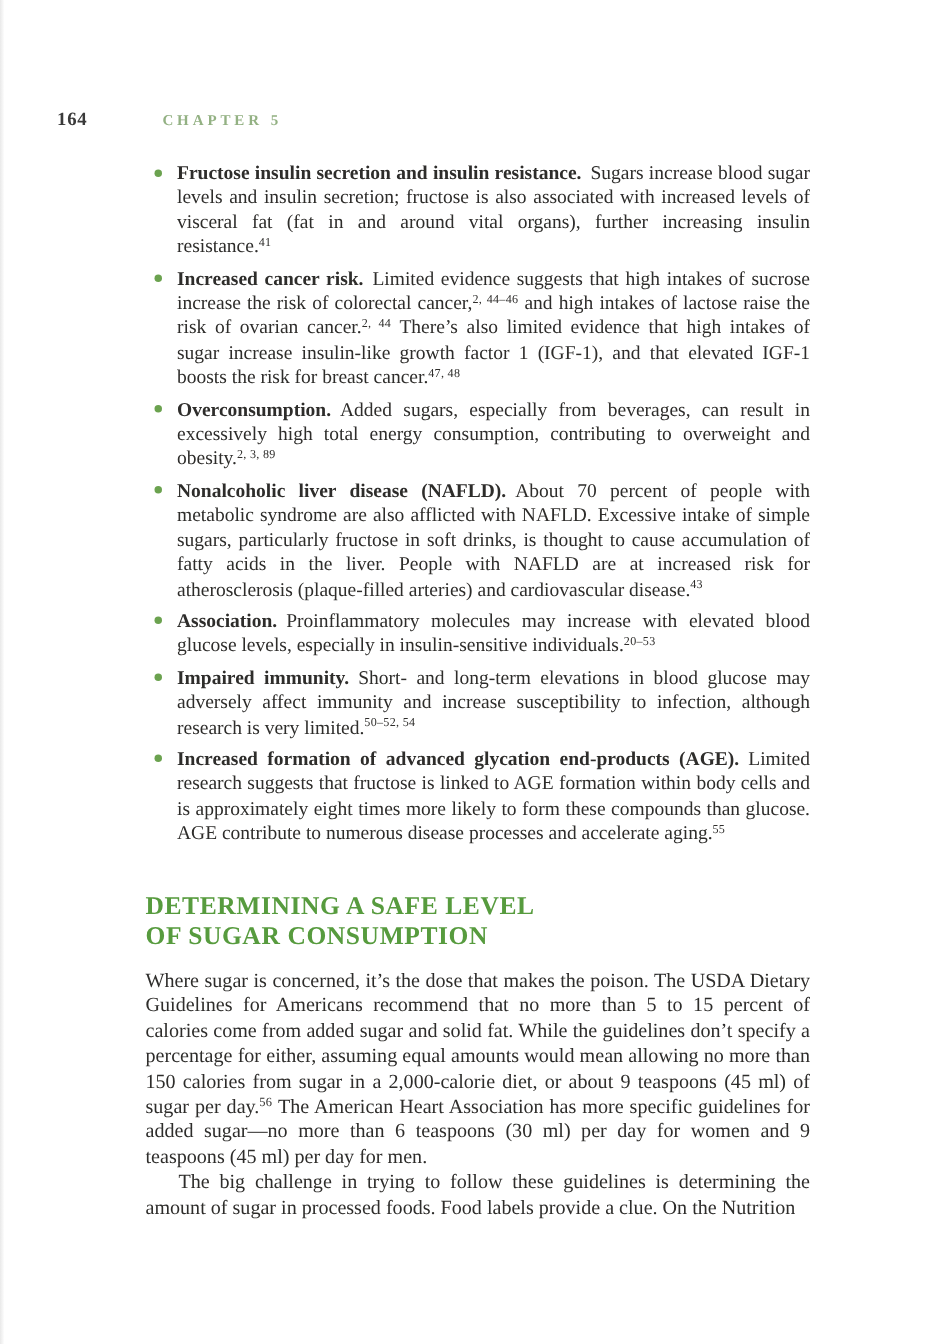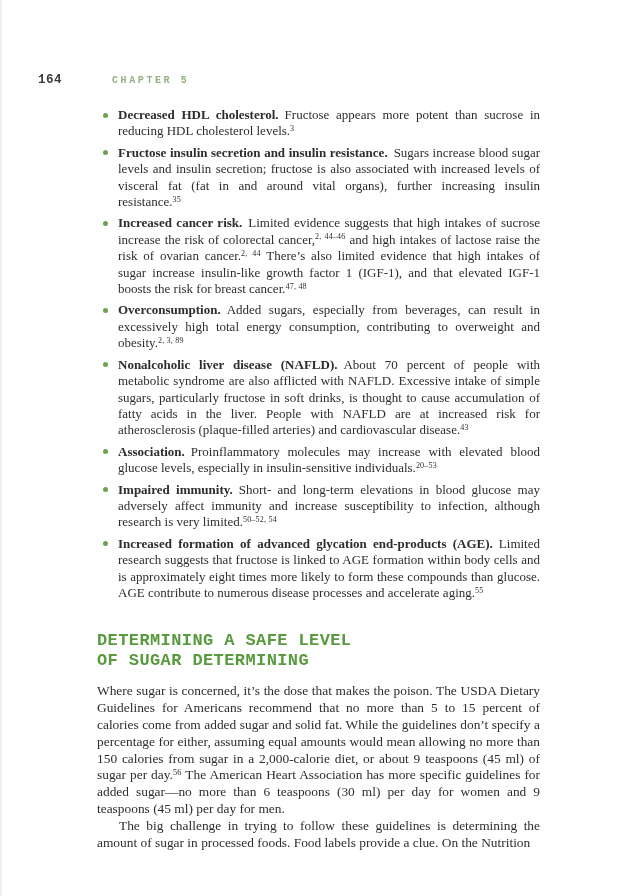"164" .page-header { font-family: Liberation Mono, monospace -> Liberation Serif, serif }
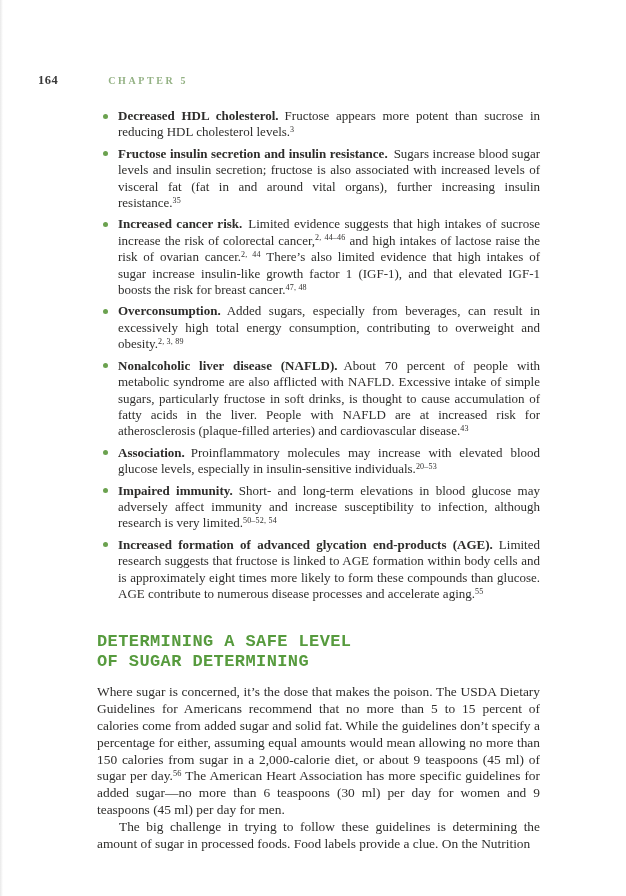"Decreased HDL cholesterol. Fructose" li { html: <li> <span></span> <span>Decreased HDL cholesterol.</span><span>Fructose appears more potent than sucrose in reducing HDL cholesterol levels.<sup>3</sup></span> </li> -> none }
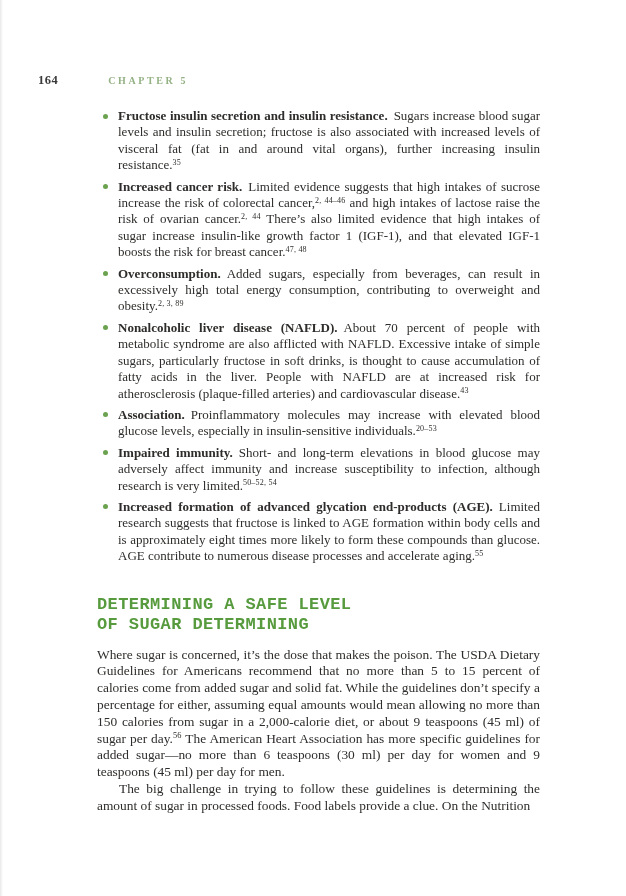"35" sup.fnref { text: 35 -> 41 }
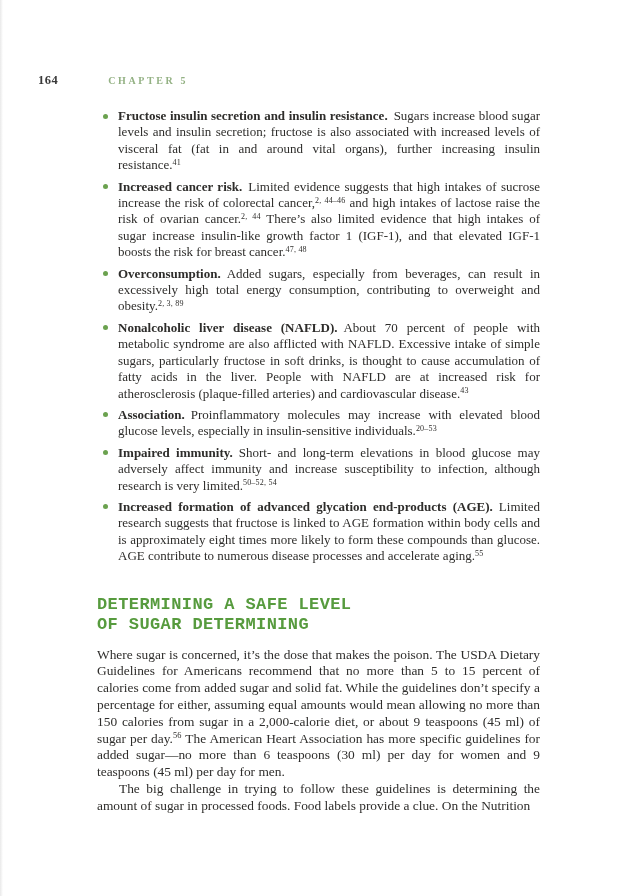"DETERMINING A SAFE LEVEL" .section-heading { font-family: Liberation Mono, monospace -> Liberation Serif, serif }
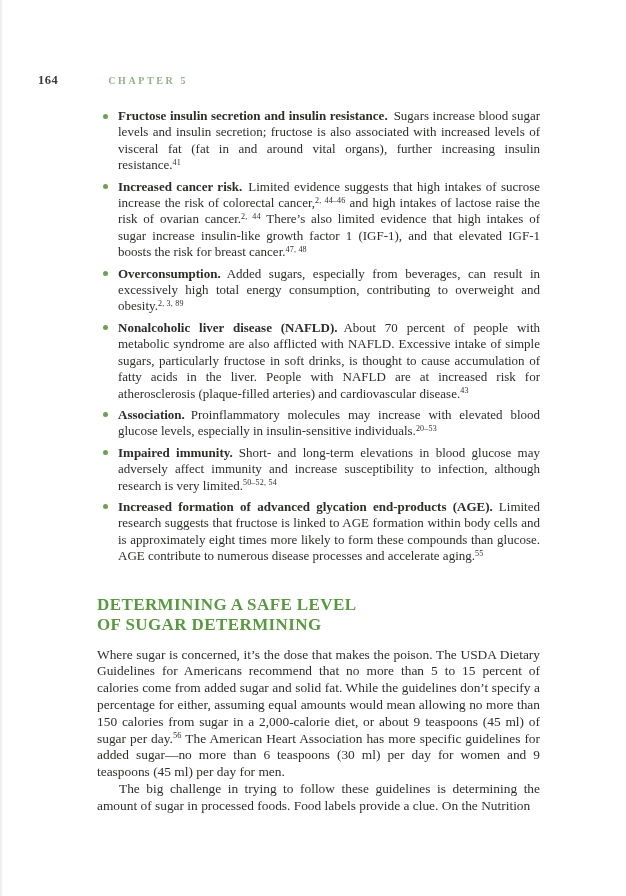"OF SUGAR DETERMINING" span { text: DETERMINING -> CONSUMPTION }
